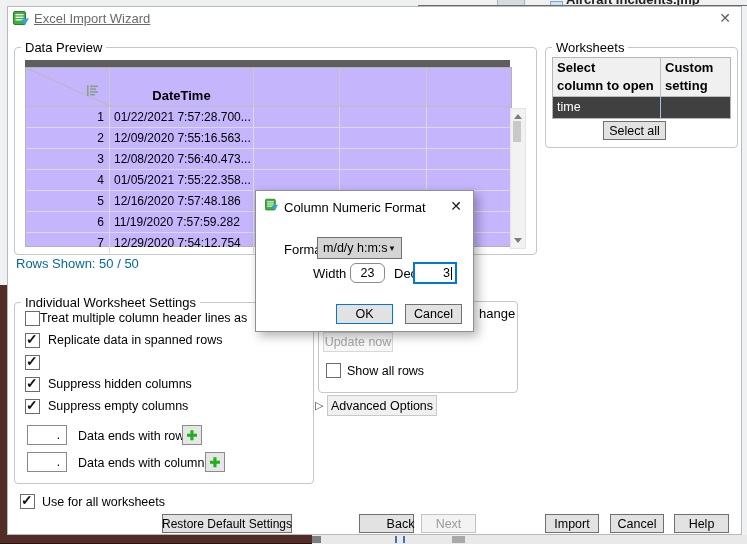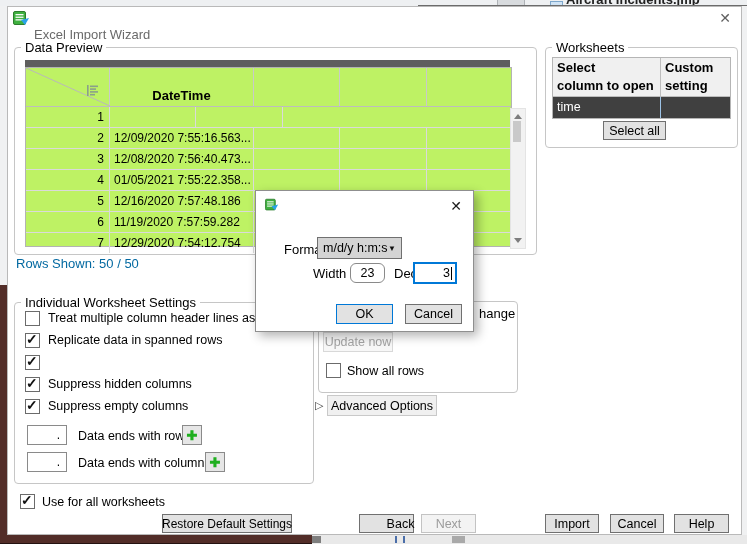"Excel Import Wizard" .win-title { text-decoration: none -> underline; top: 27px -> 11px }
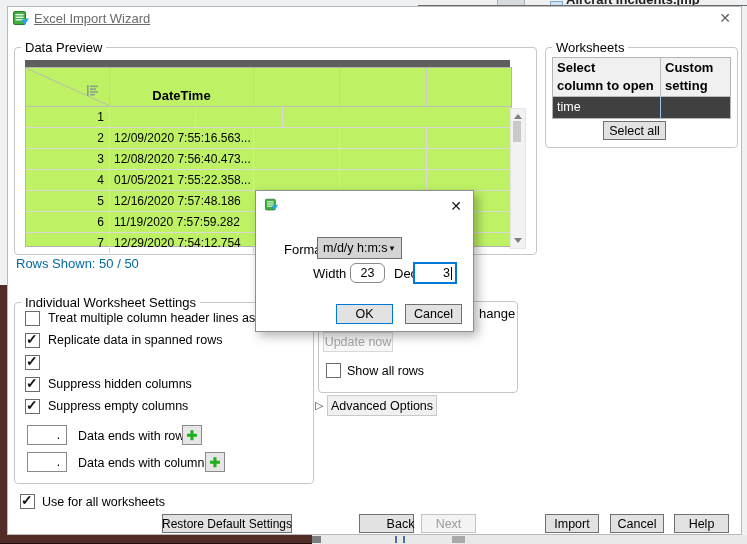"DateTime" .tbl { background: #bef264 -> #c4b5fd }
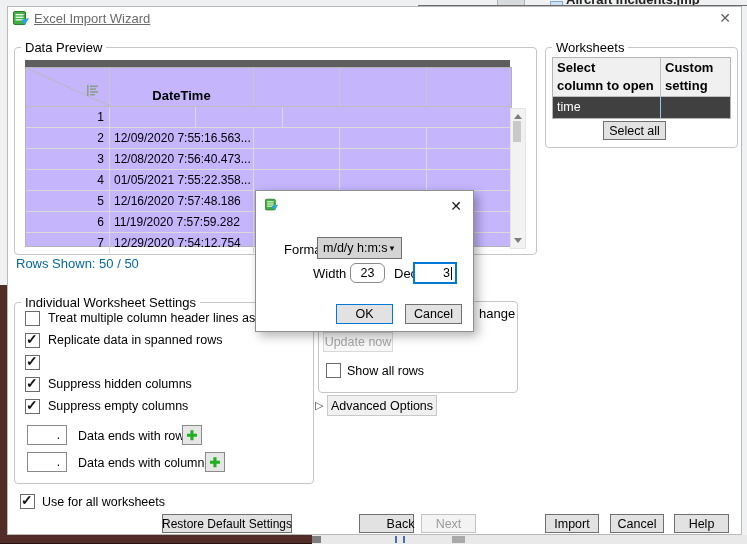"01/22/2021 7:57:28.700..." div.td { html: none -> <div>01/22/2021 7:57:28.700...</div> }
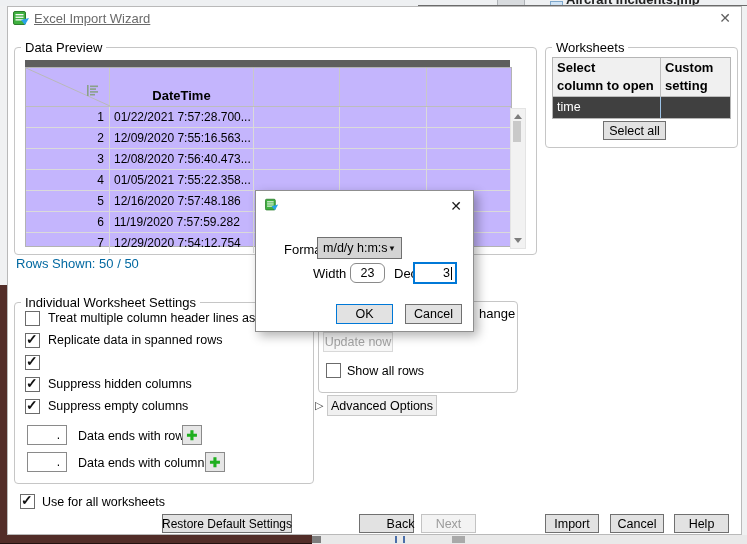"Column Numeric Format" span.numdlg-title { html: none -> <span>Column Numeric Format</span> }
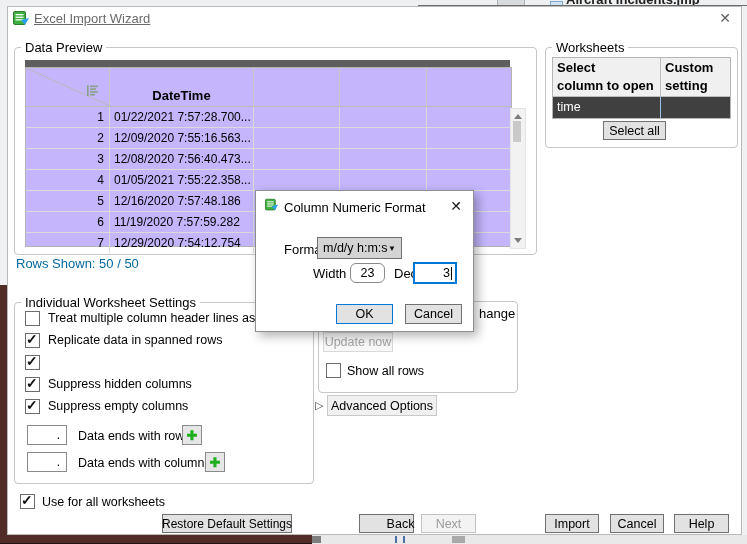"Treat multiple column header lines" span.cb-label { left: 48px -> 40px }
